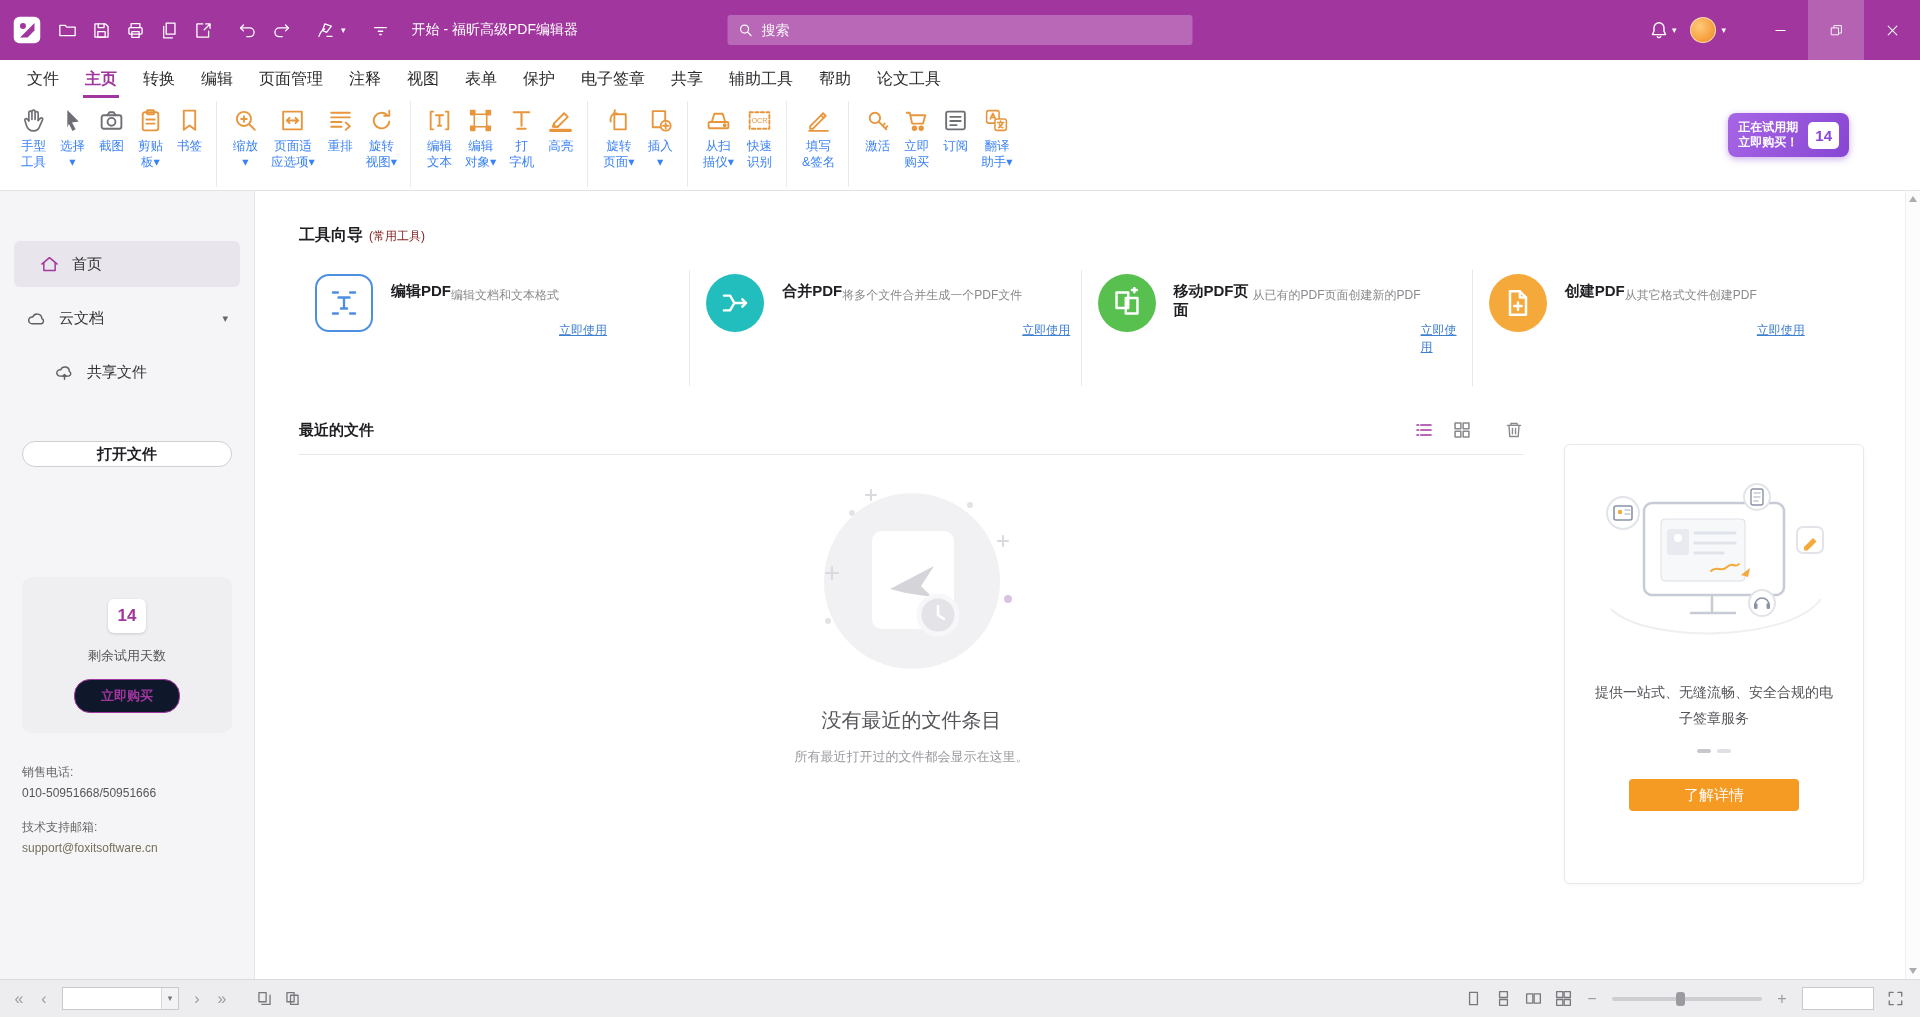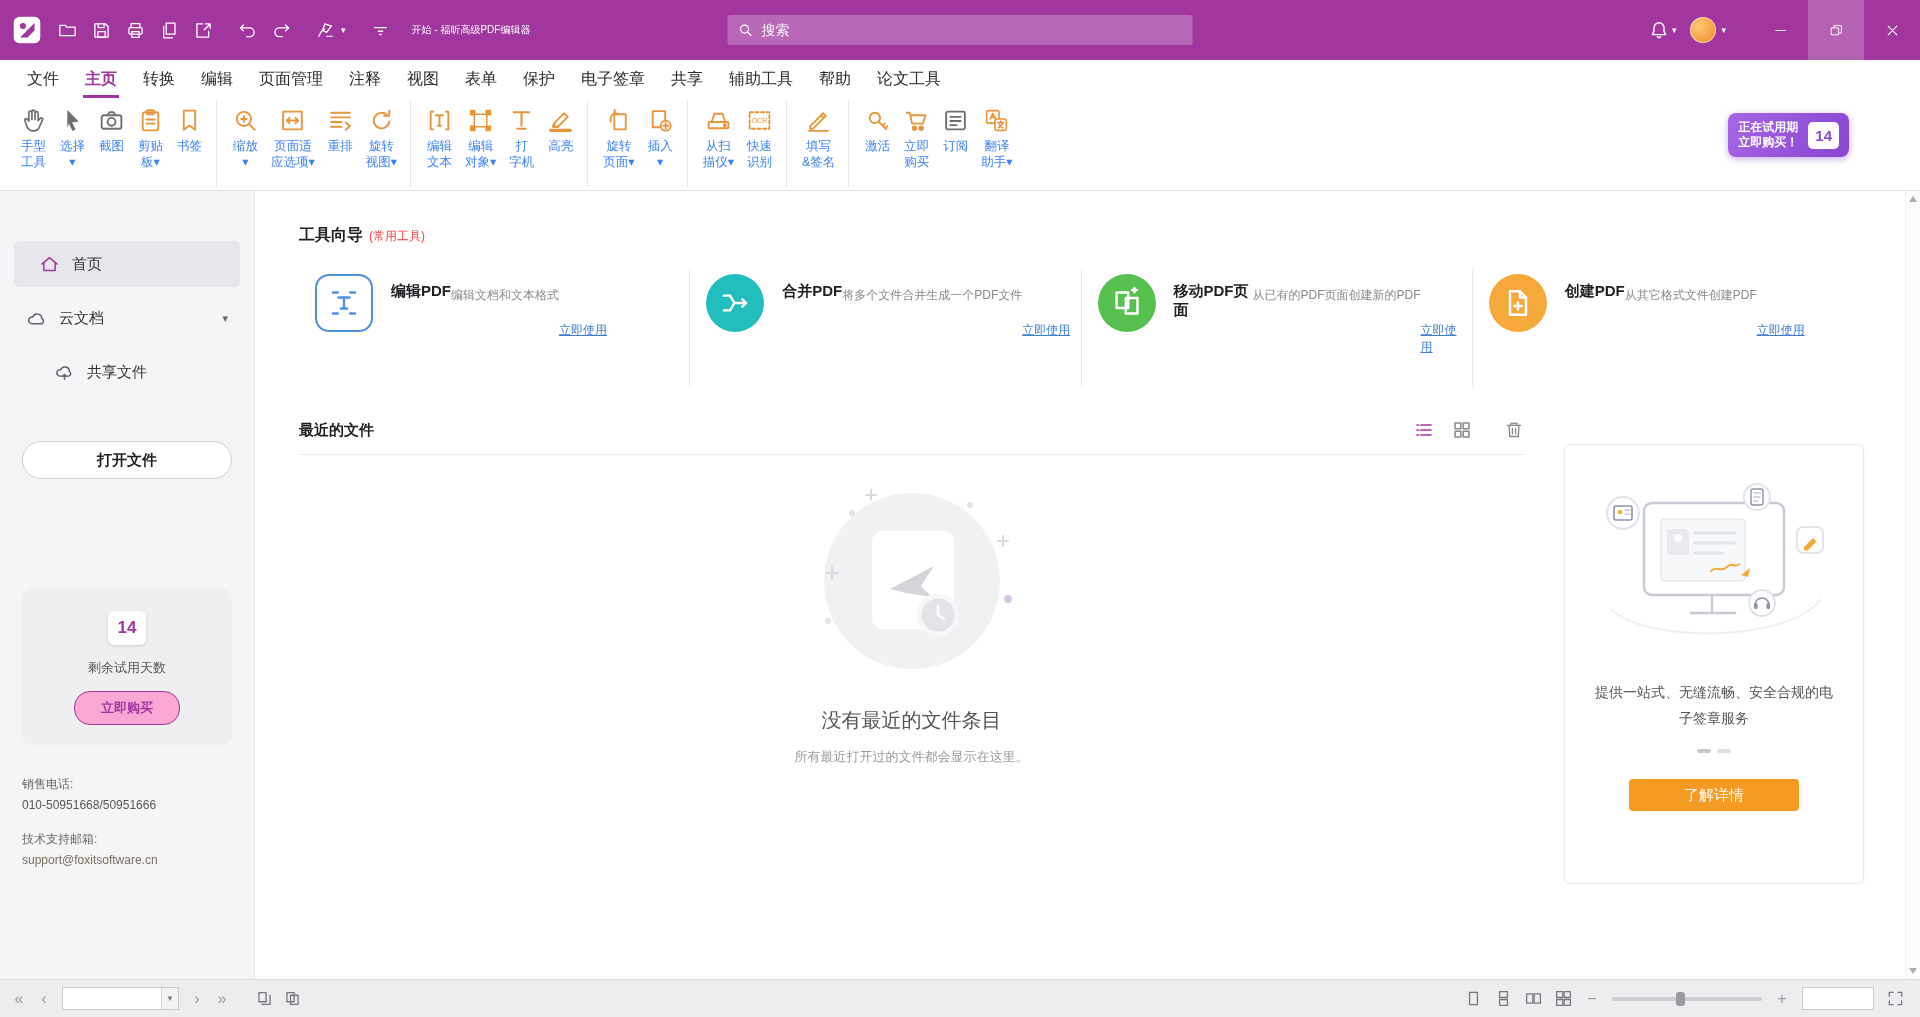"开始 - 福昕高级PDF编辑器" .win-title { font-size: 10px -> 14px }
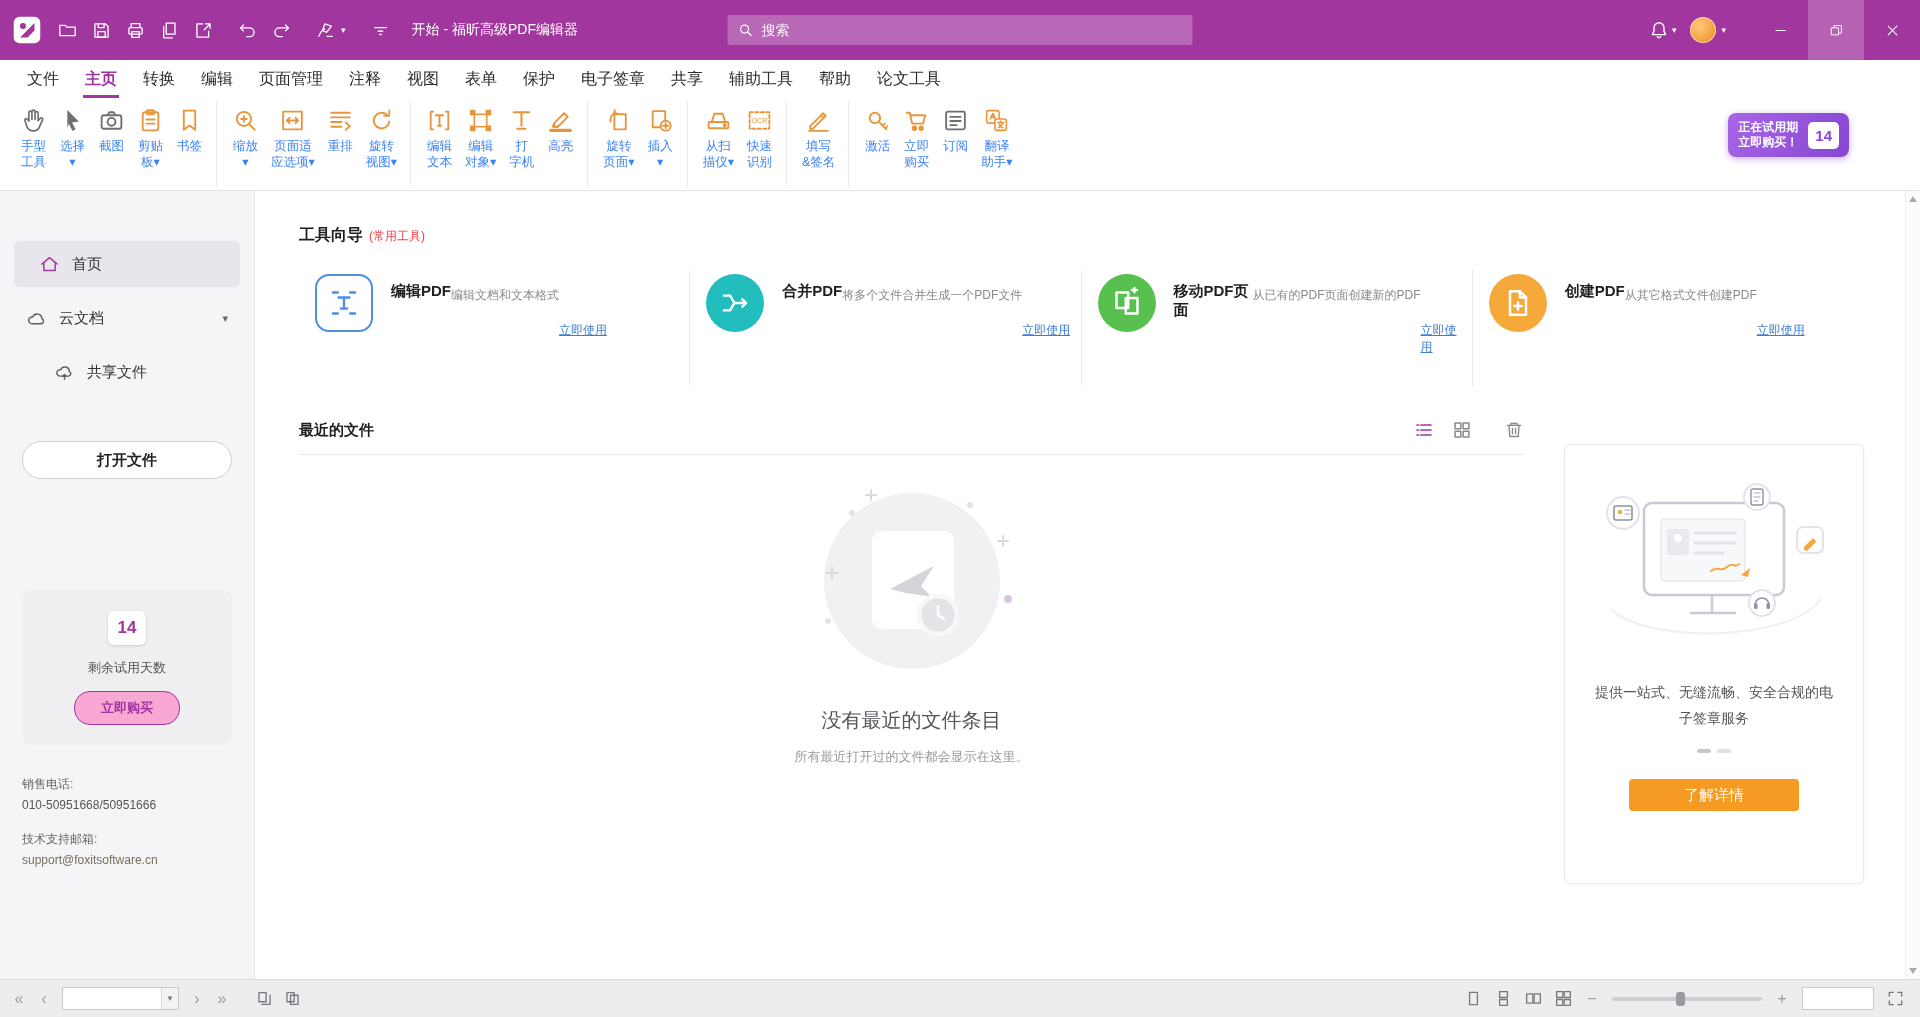"(常用工具)" .tools-note { color: #ef4444 -> #7f1d1d }
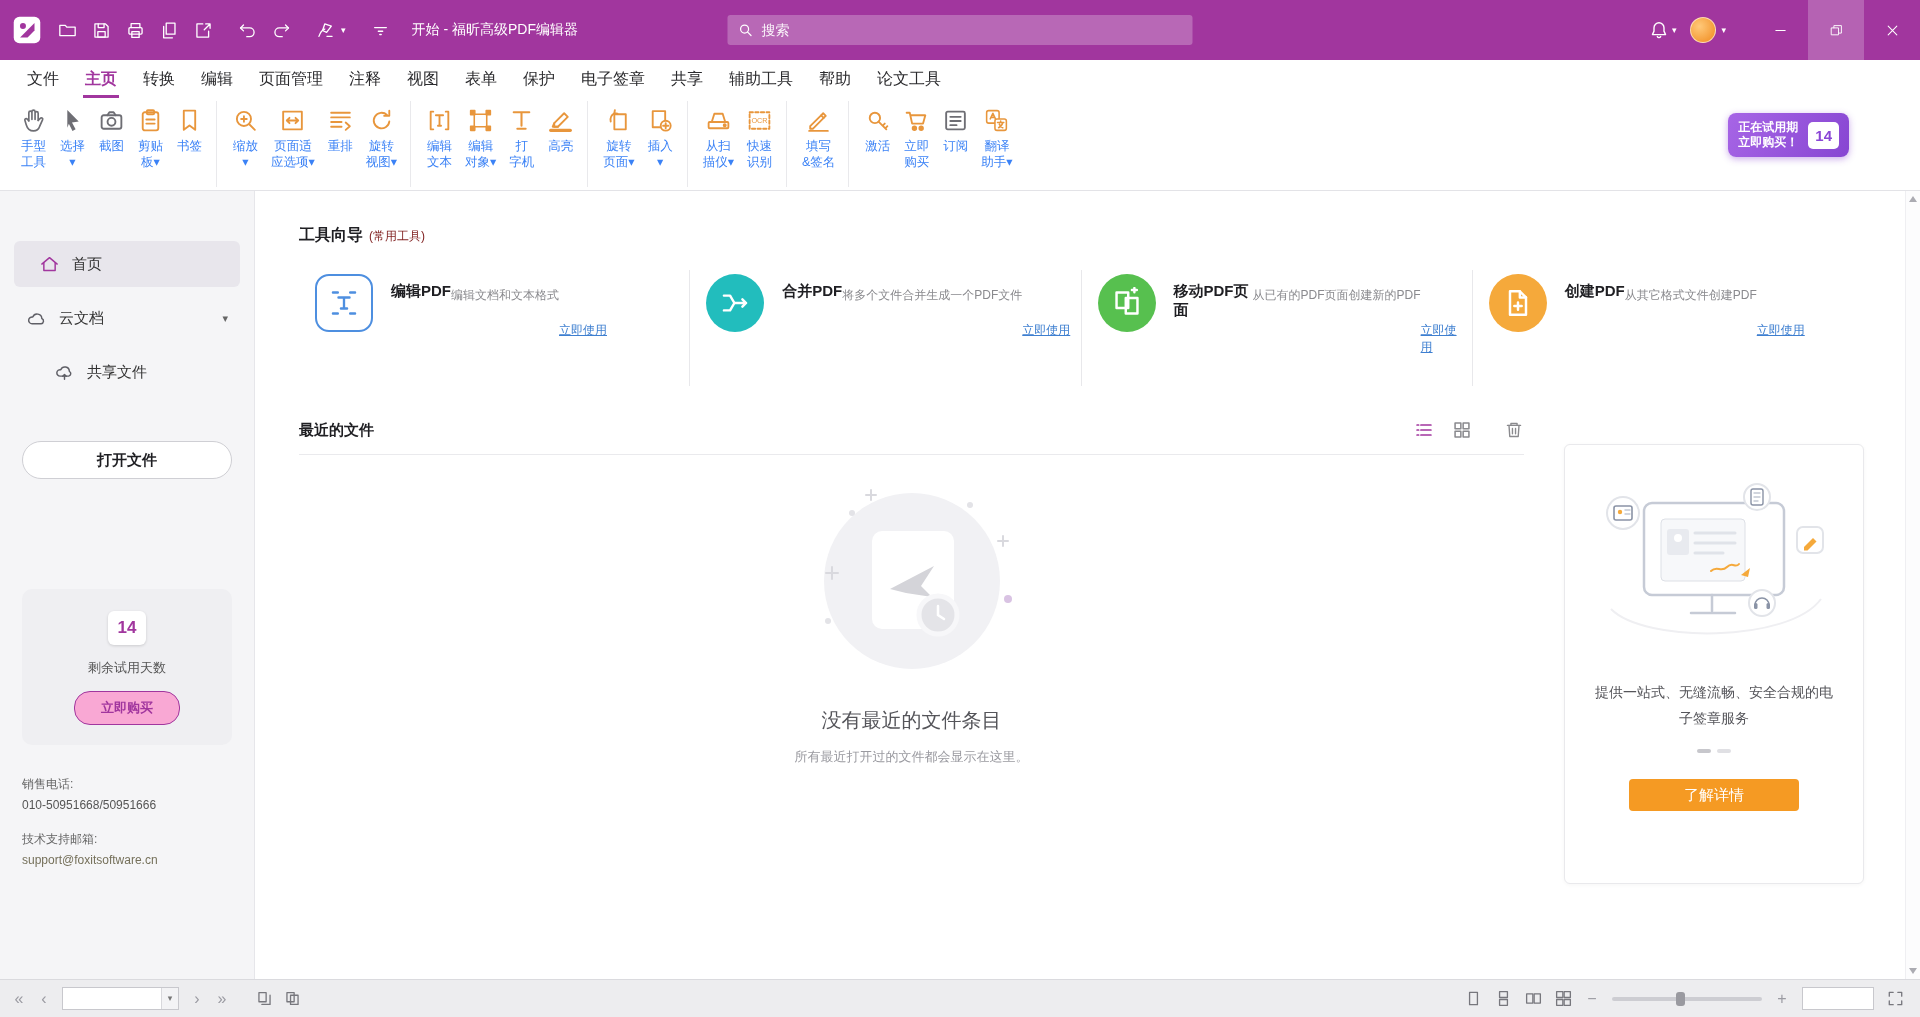"打开文件" .open-file-btn { height: 38px -> 26px }
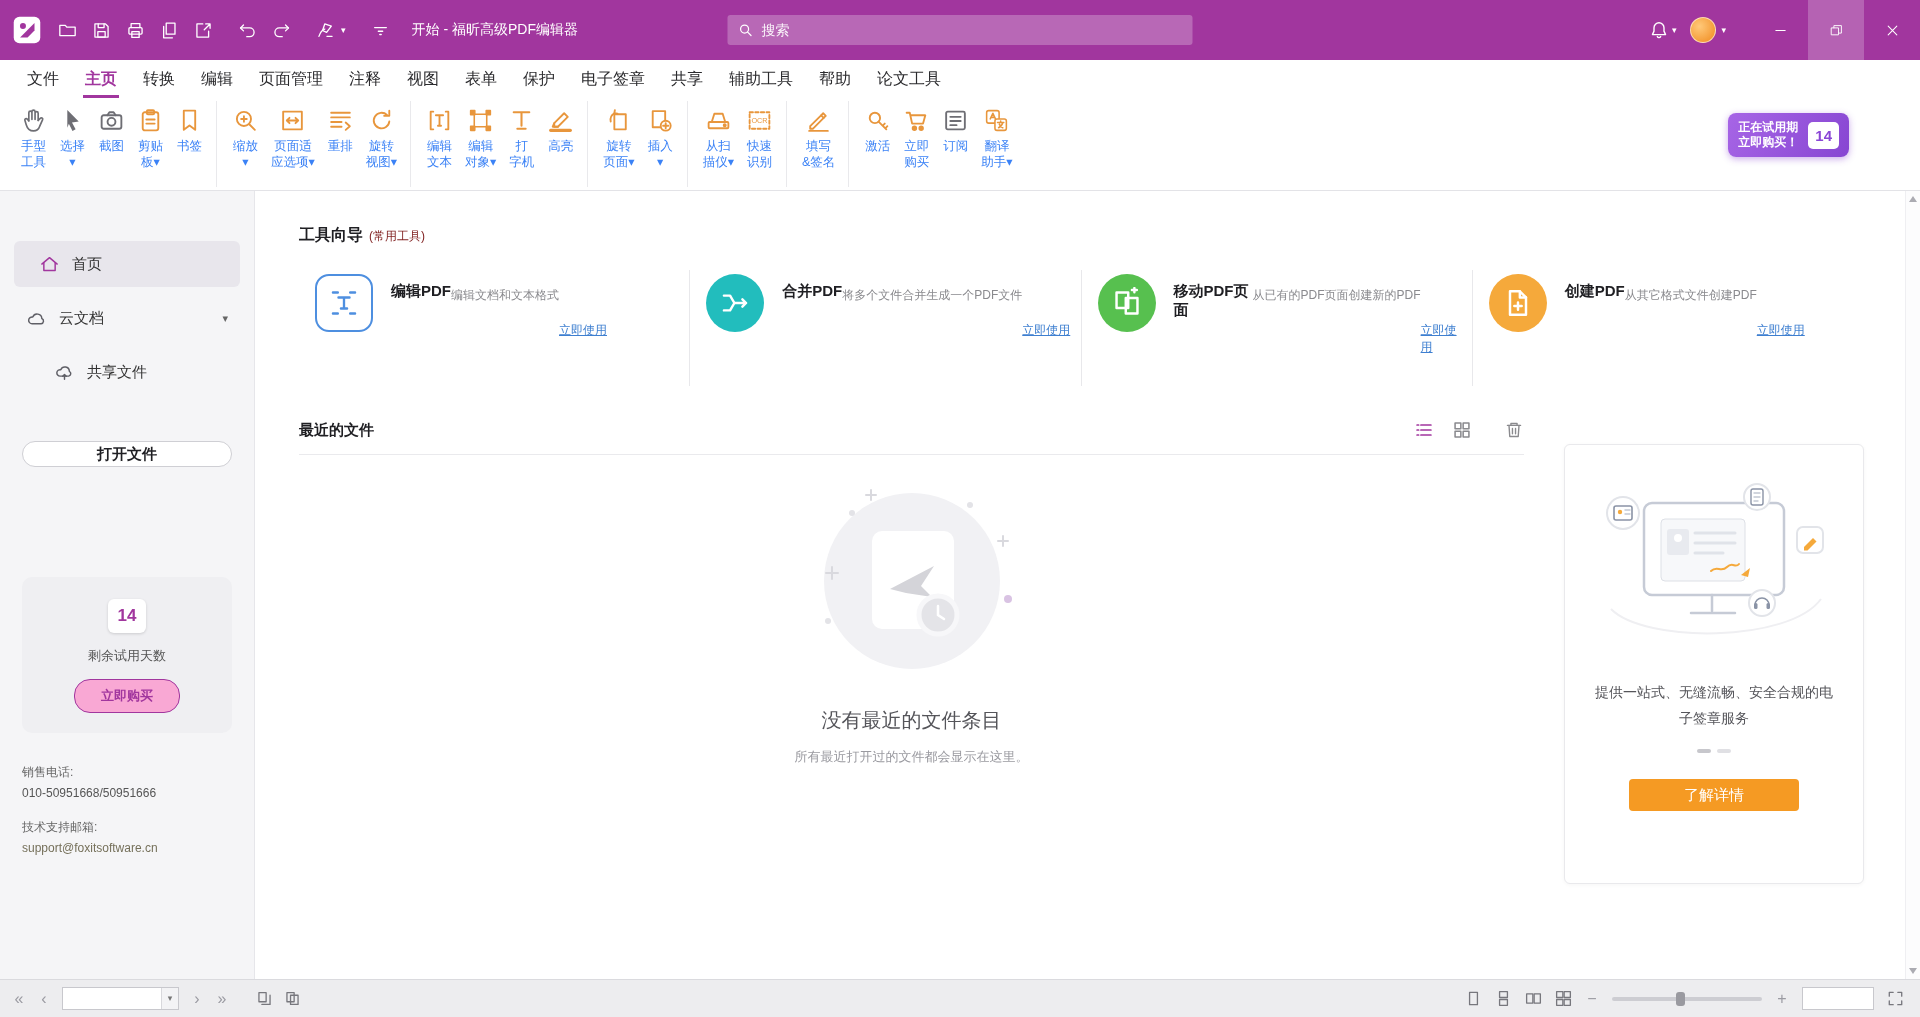"立即购买" .trial-buy { background: #f9a8d4 -> #0f172a }
